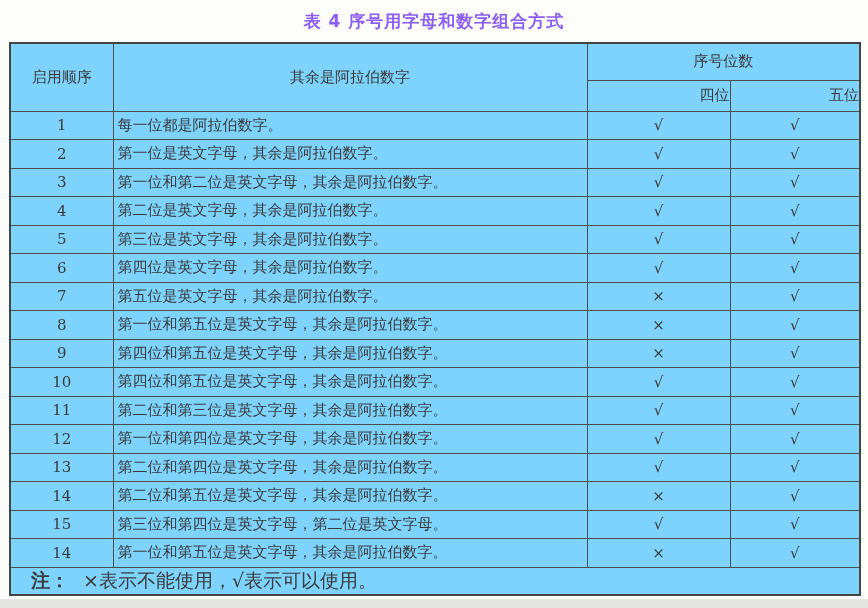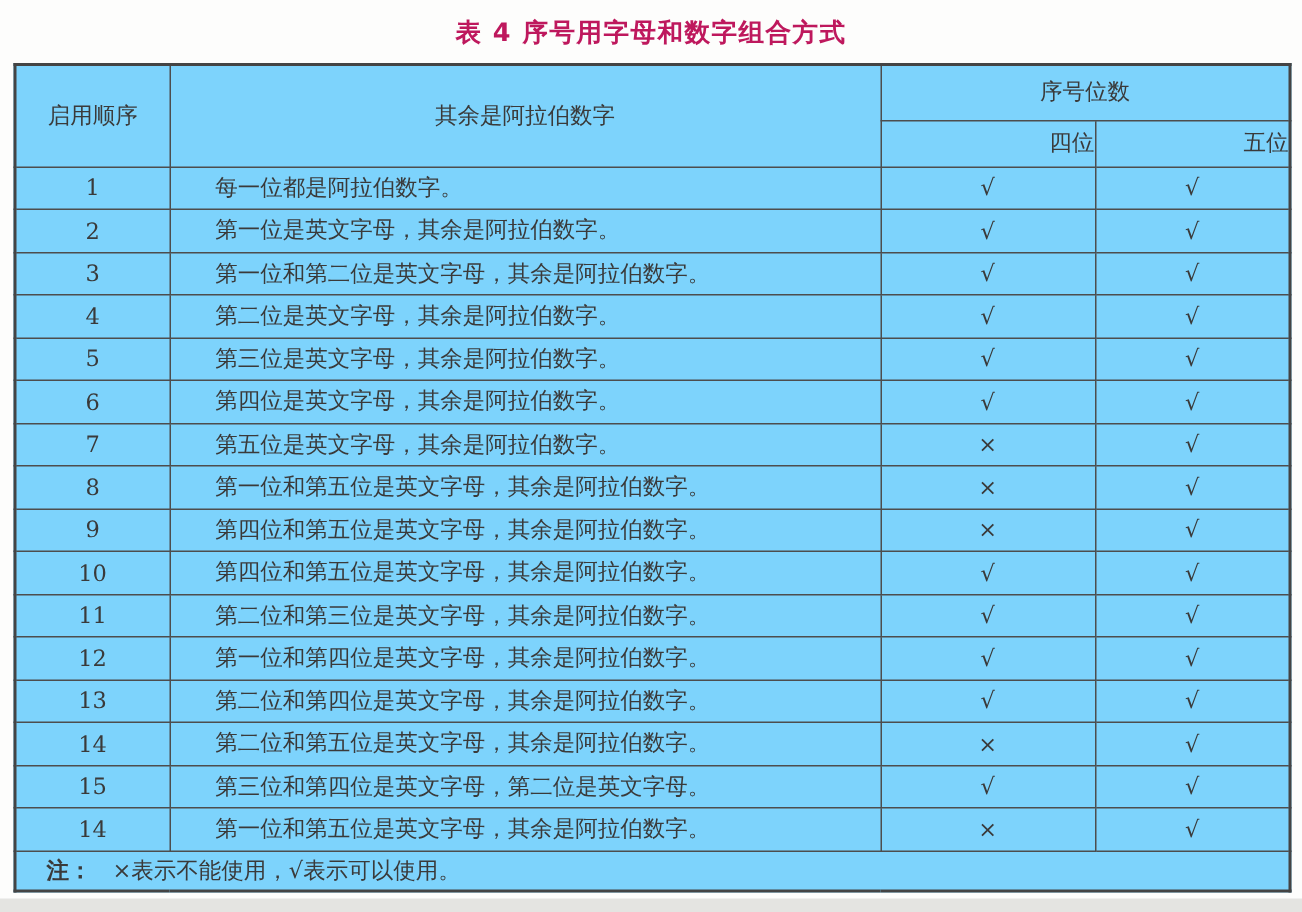"表 4 序号用字母和数字组合方式" .title { color: #be185d -> #8b5cf6 }
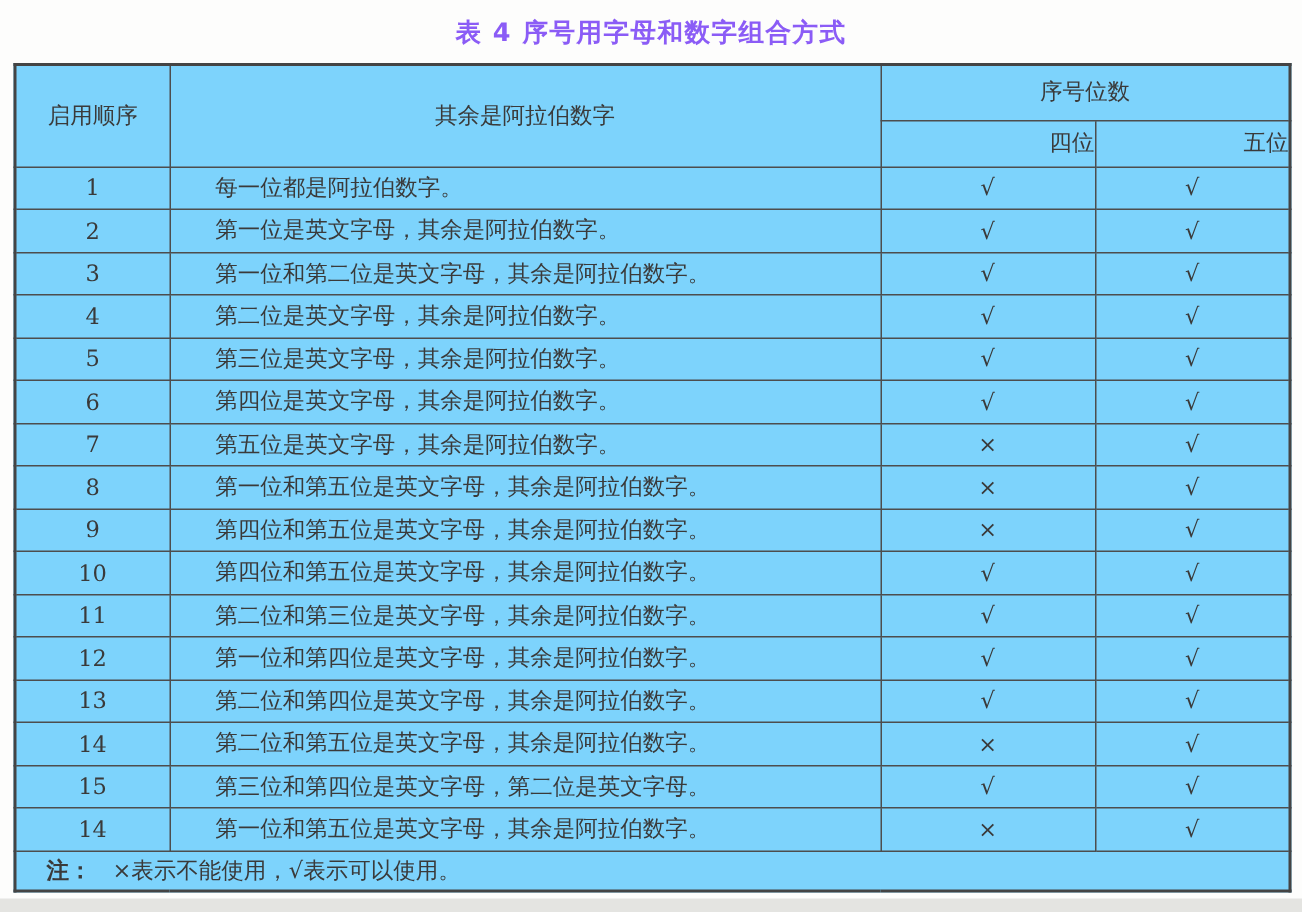"每一位都是阿拉伯数字。" td.comb { padding-left: 30px -> 4px }
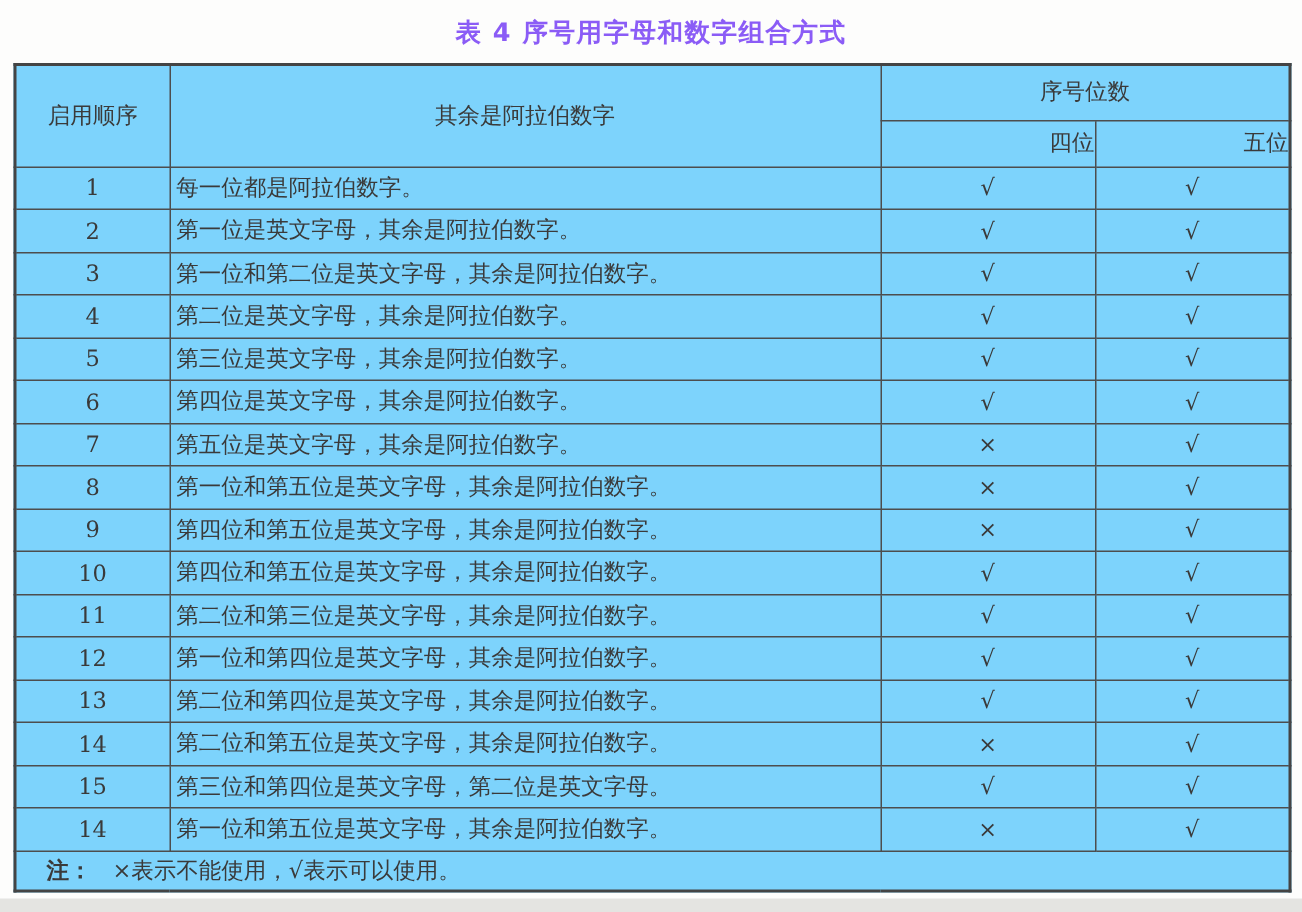"注： ×表示不能使用，√表示可以使用。" tr.note-row td { font-size: 15px -> 19px }
